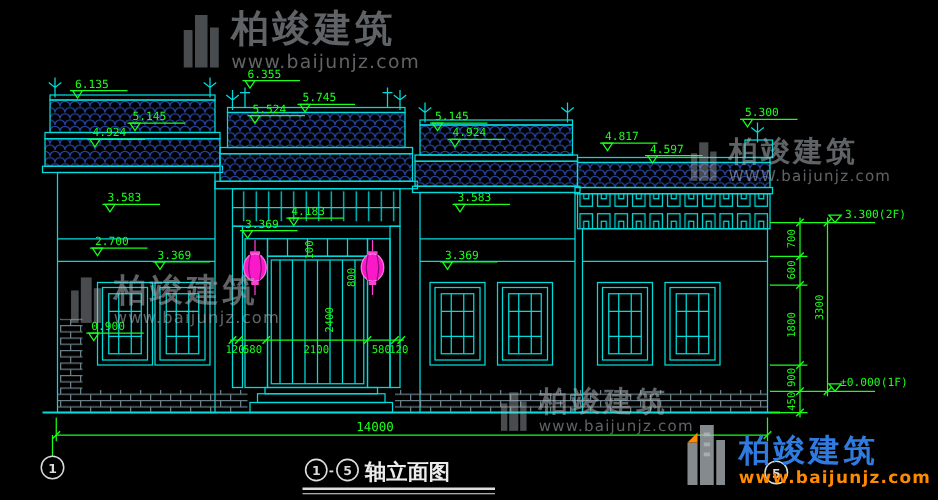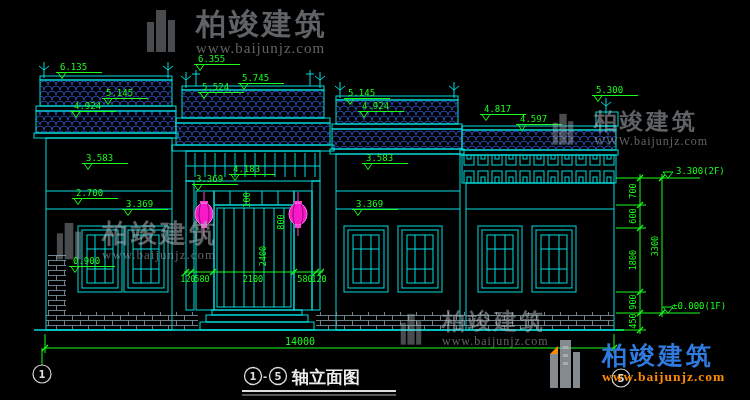"柏竣建筑" .wm { align-items: center -> flex-end; font-family: Liberation Serif, serif -> none; gap: 20px -> 9px }
